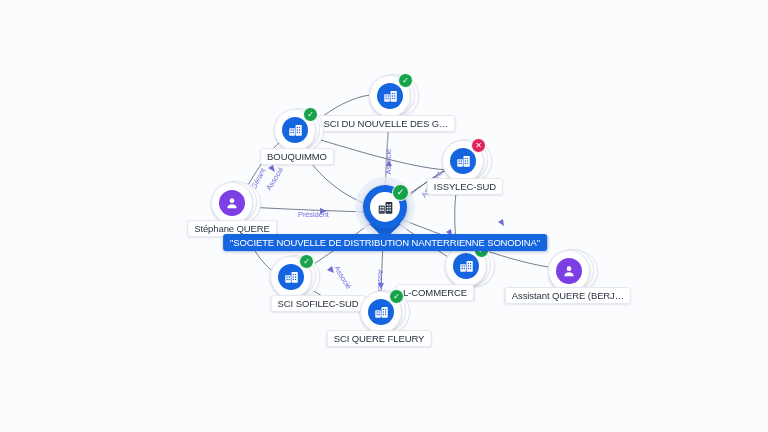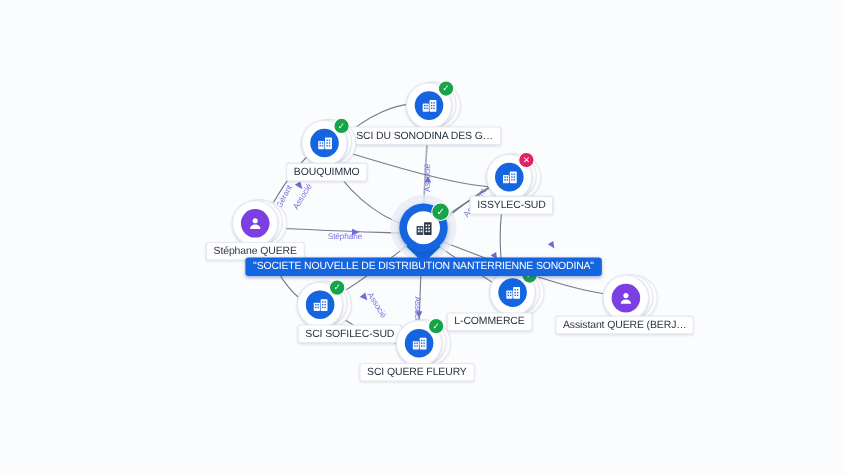"SCI DU SONODINA DES G…" div.nlabel { text: SONODINA -> NOUVELLE }
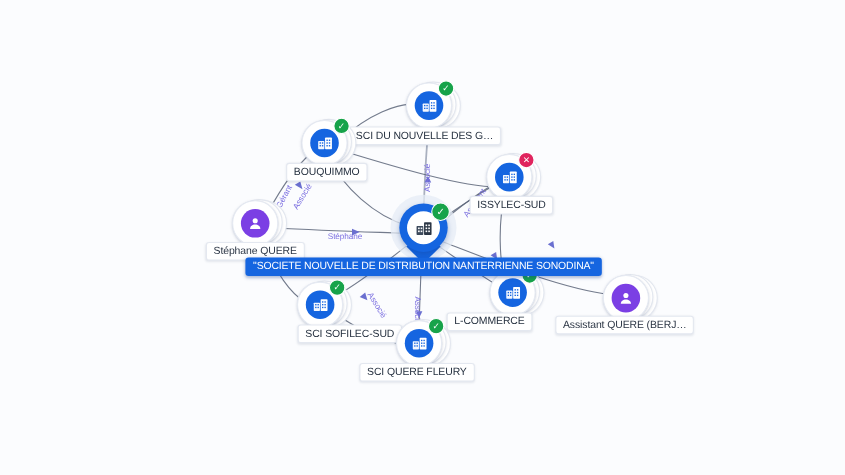"Stéphane" div.elabel { text: Stéphane -> Président }
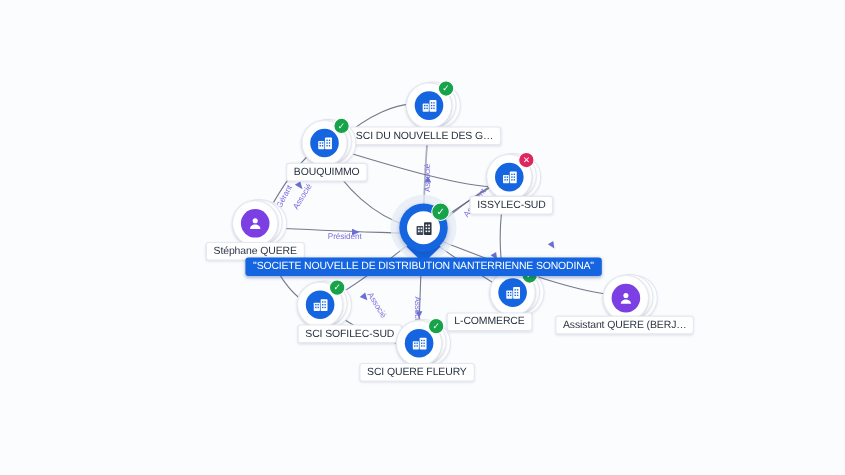"L-COMMERCE" div.nlabel { left: 445px -> 435px }
